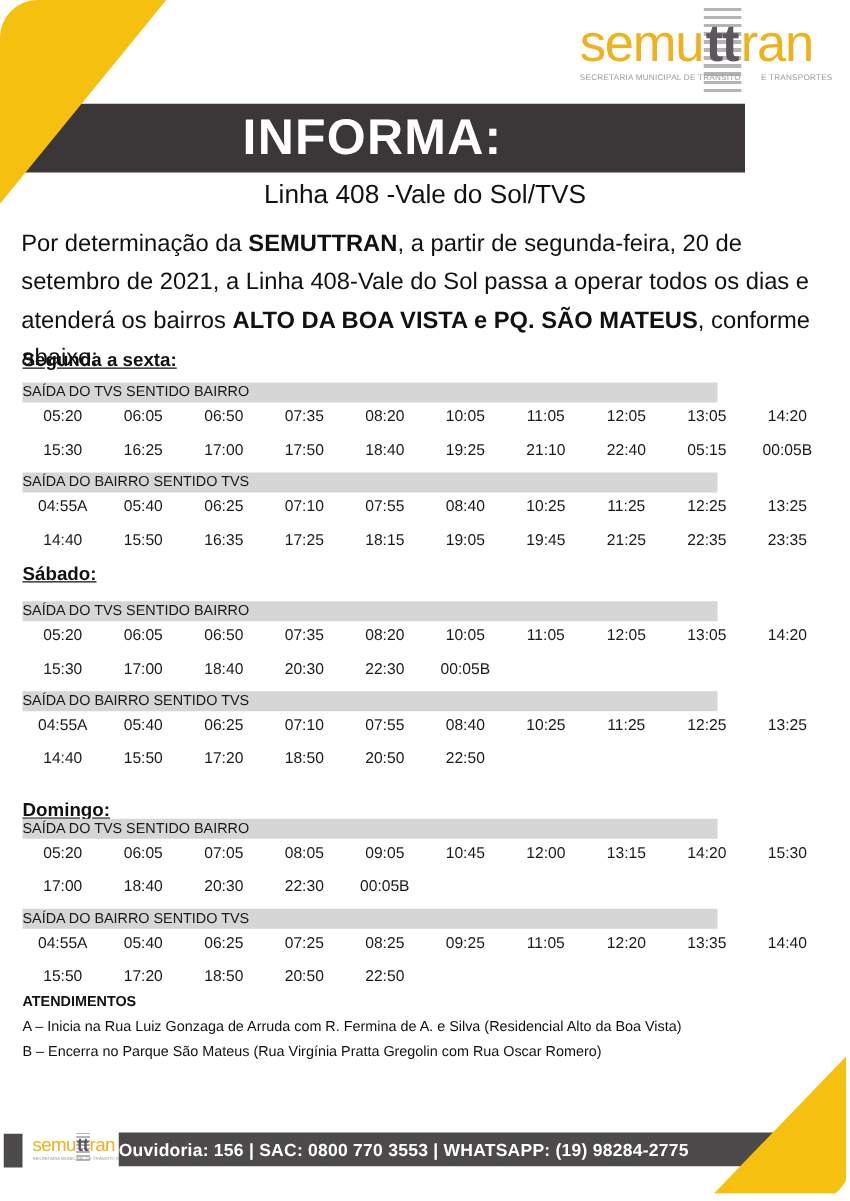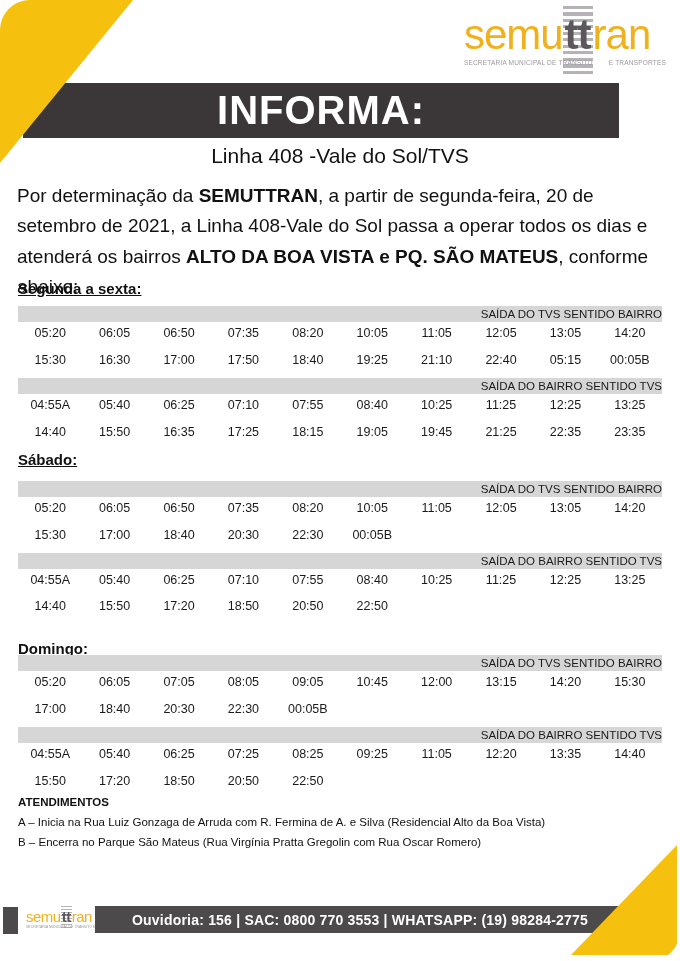"INFORMA:" .banner { margin-left: 23px -> none }
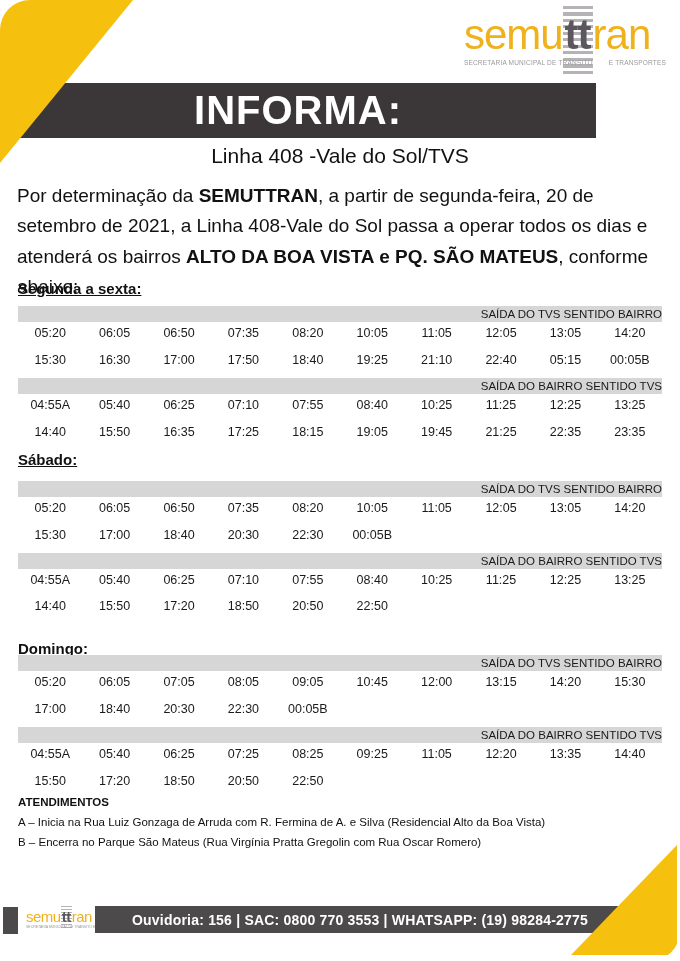"SAÍDA DO TVS SENTIDO BAIRRO" .band { text-align: right -> left; width: 644px -> 556px }
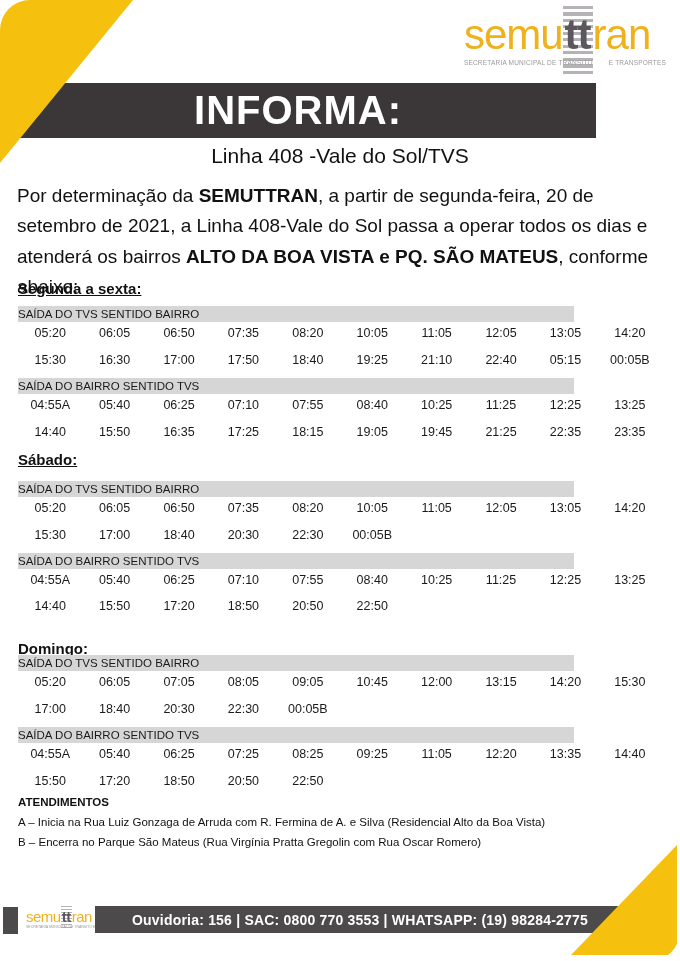"16:30" span.tcell { text: 16:30 -> 16:25 }
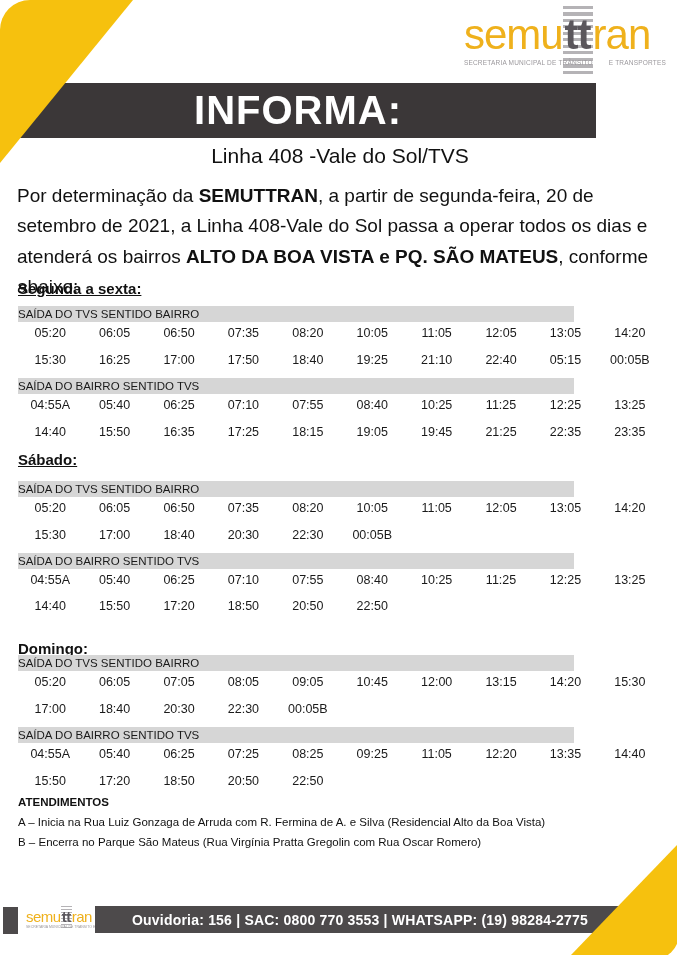"Ouvidoria: 156 | SAC: 0800" .footer-bar { justify-content: center -> flex-start }
